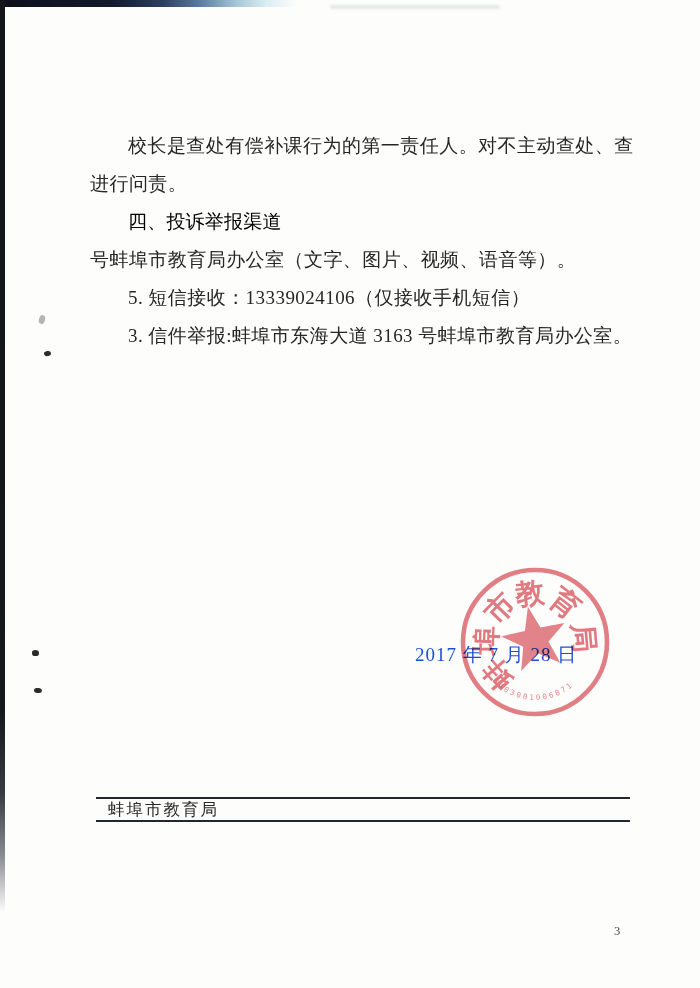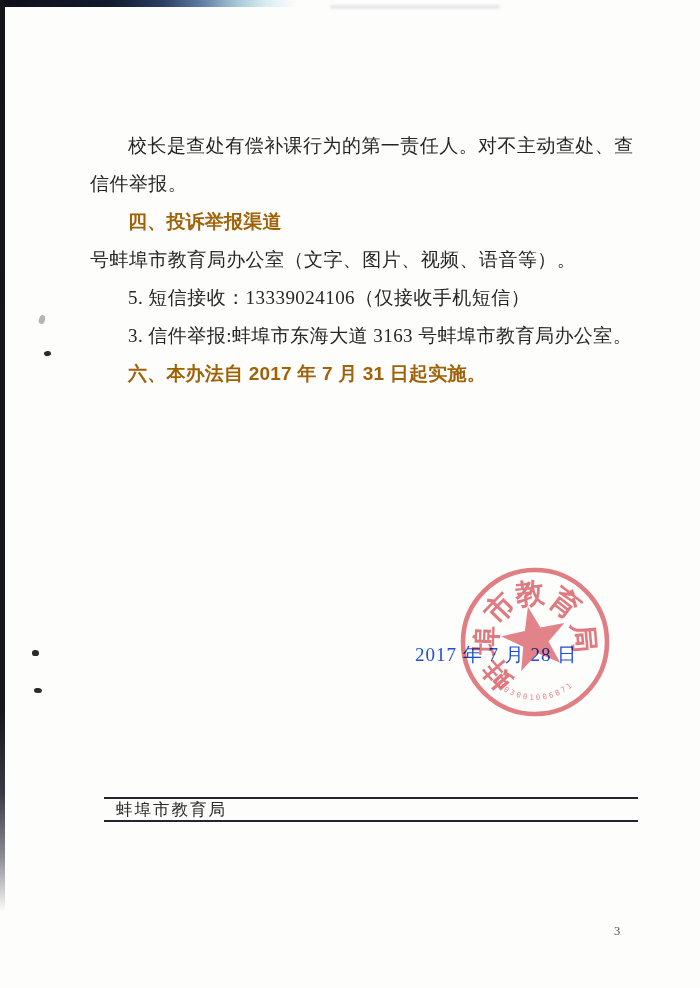"信件举报。" div.line { text: 信件举报 -> 进行问责 }
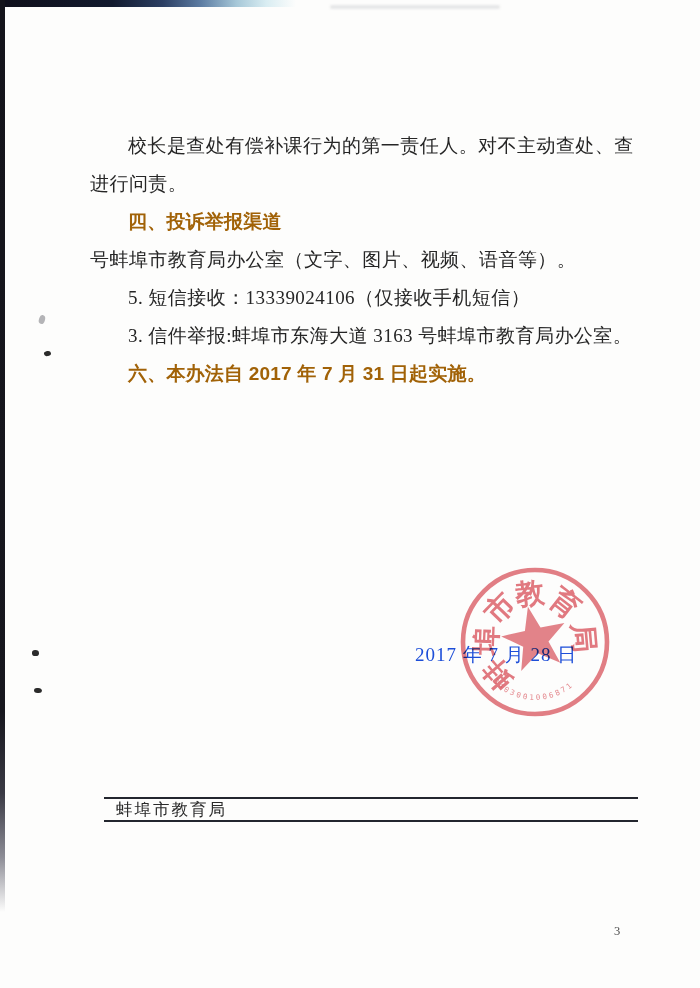"四、投诉举报渠道" .line.bold { color: #a16207 -> #000000; font-weight: bold -> normal }
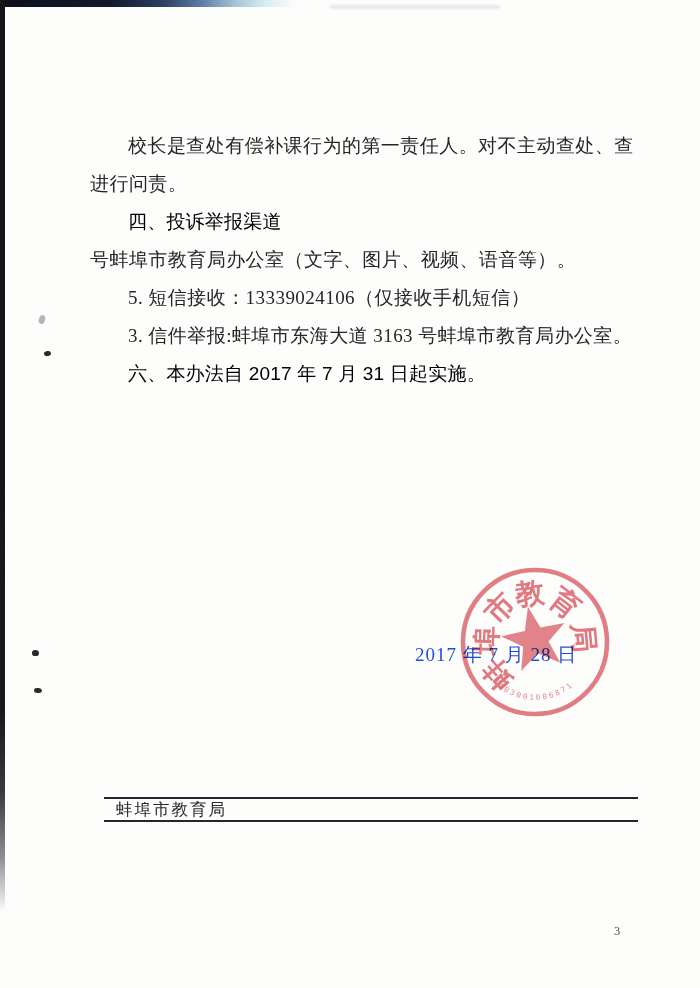"六、本办法自 2017 年 7 月" div.line { html: <div>六、本办法自 2017 年 7 月 31 日起实施。</div> -> none }
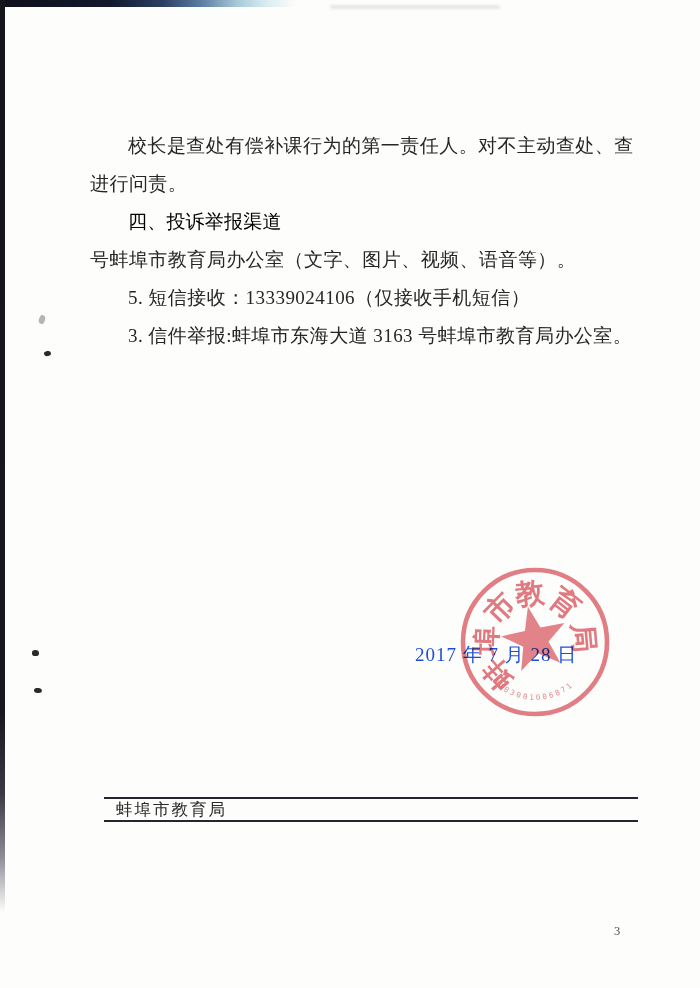"蚌埠市教育局" .footer { left: 104px -> 96px }
